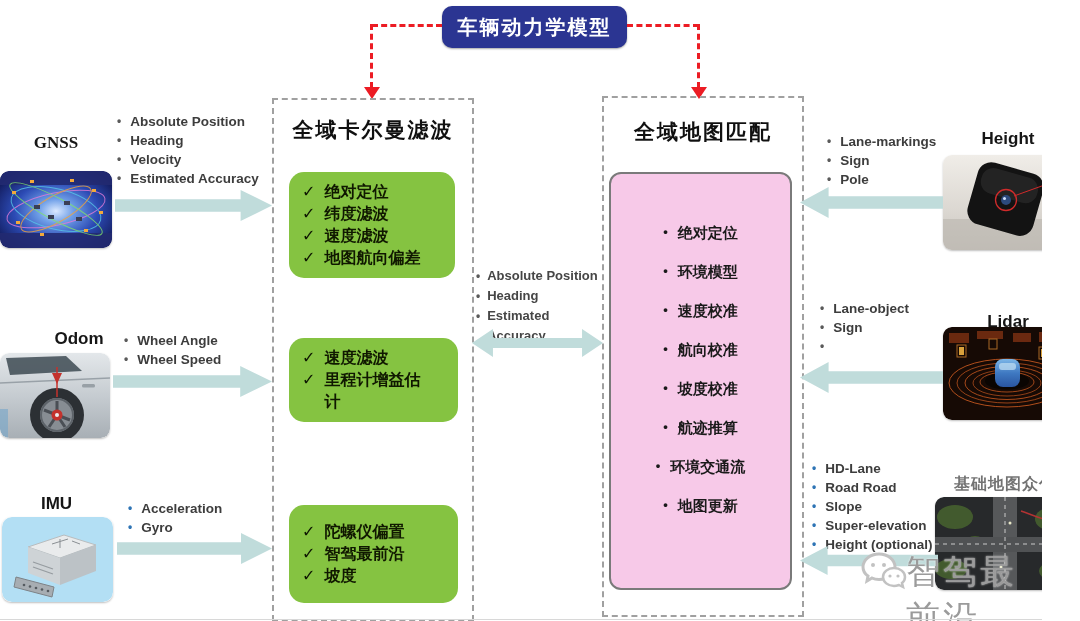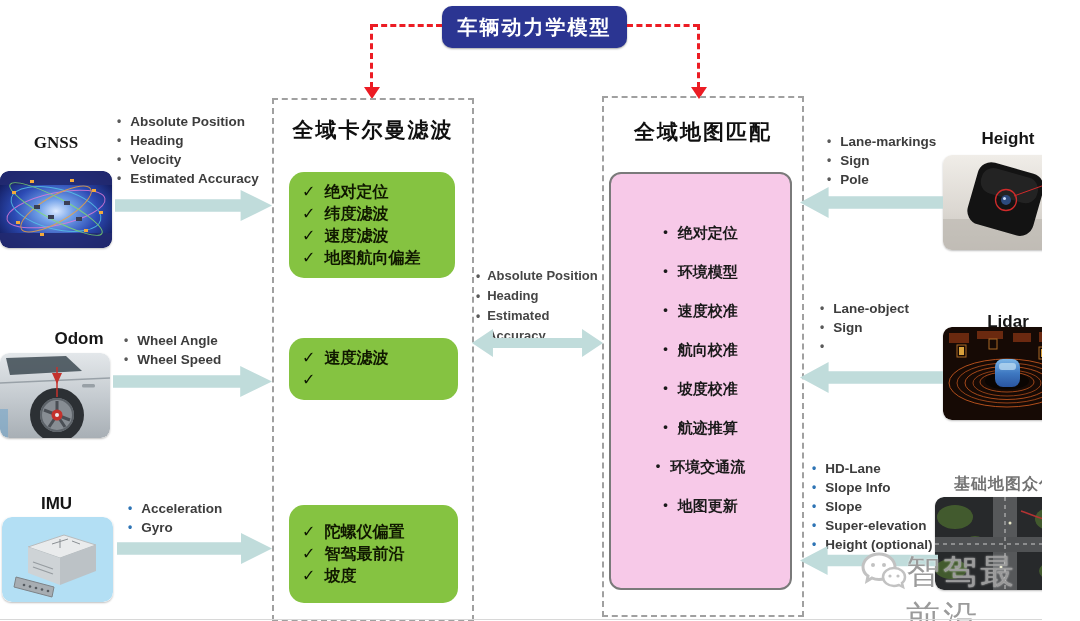"里程计增益估计" span.txt { html: none -> <span>里程计增益估计</span> }
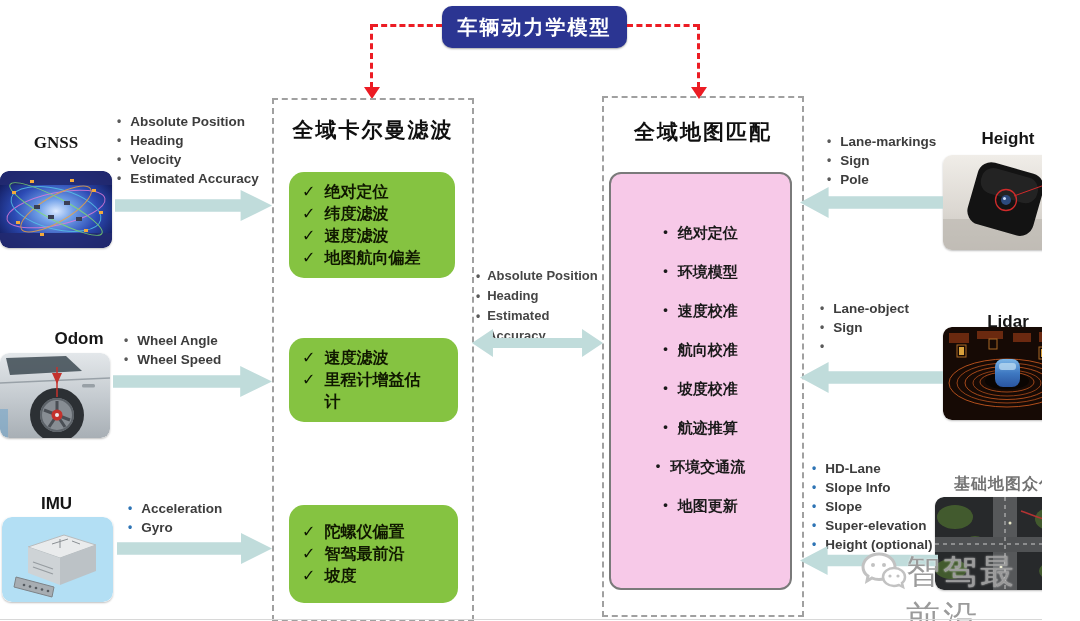"Slope Info" span { text: Slope Info -> Road Road }
